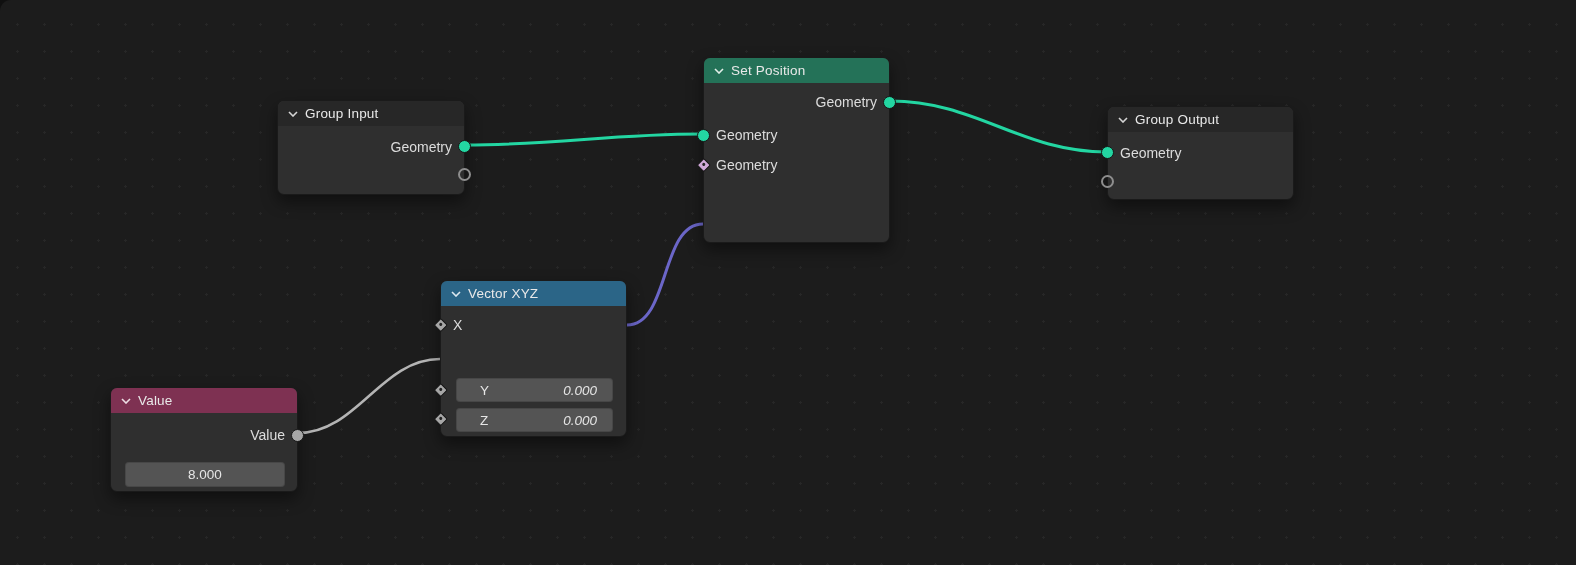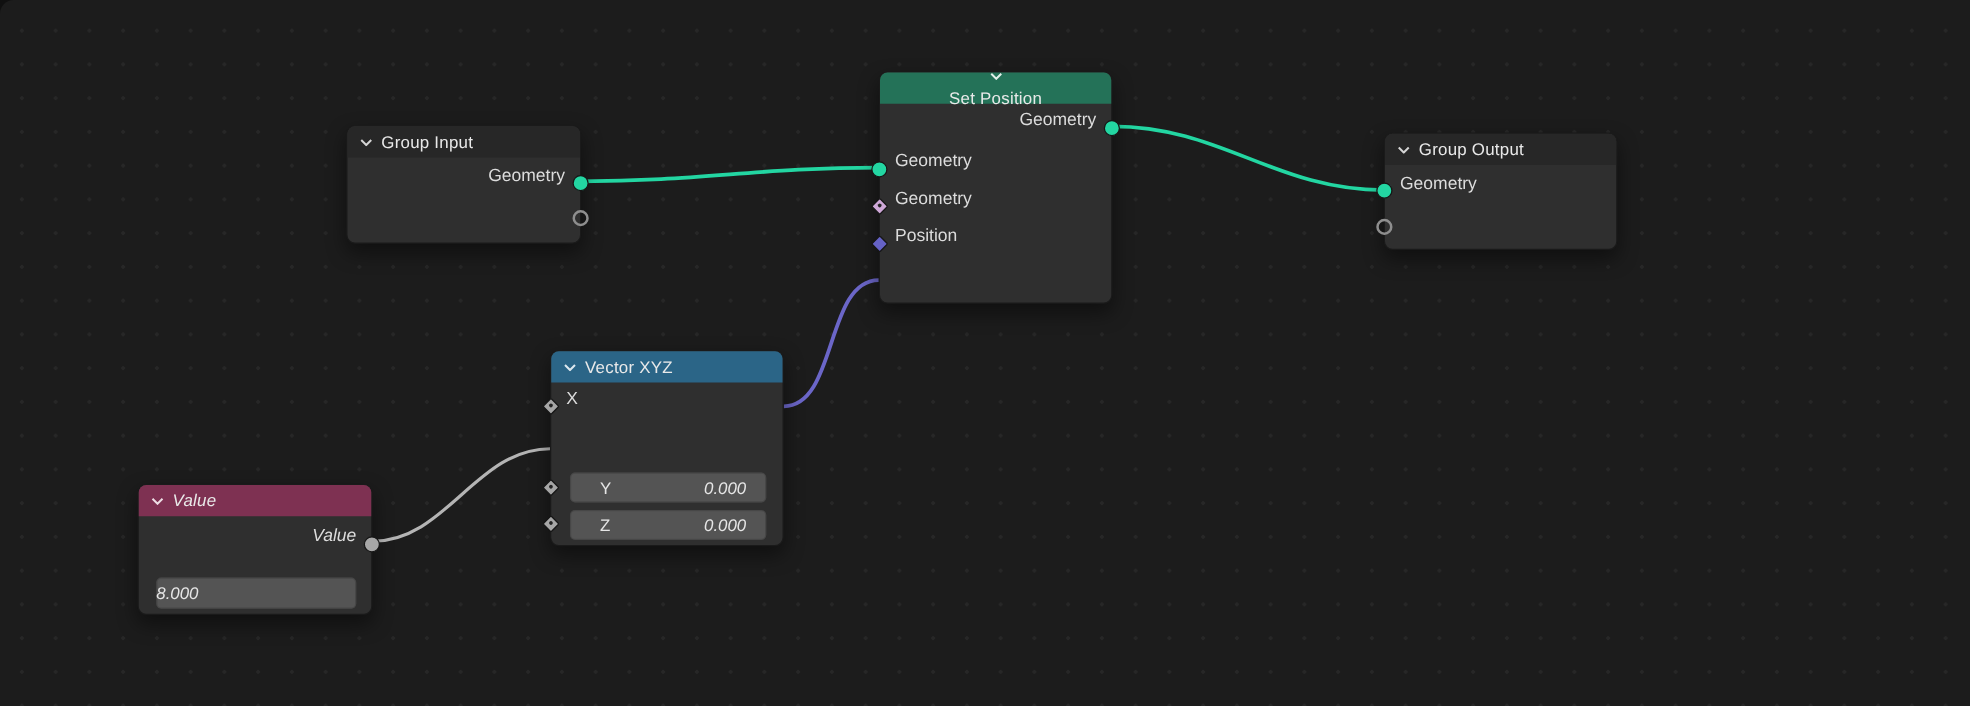"Set Position" .hdr-green { flex-direction: column -> none }
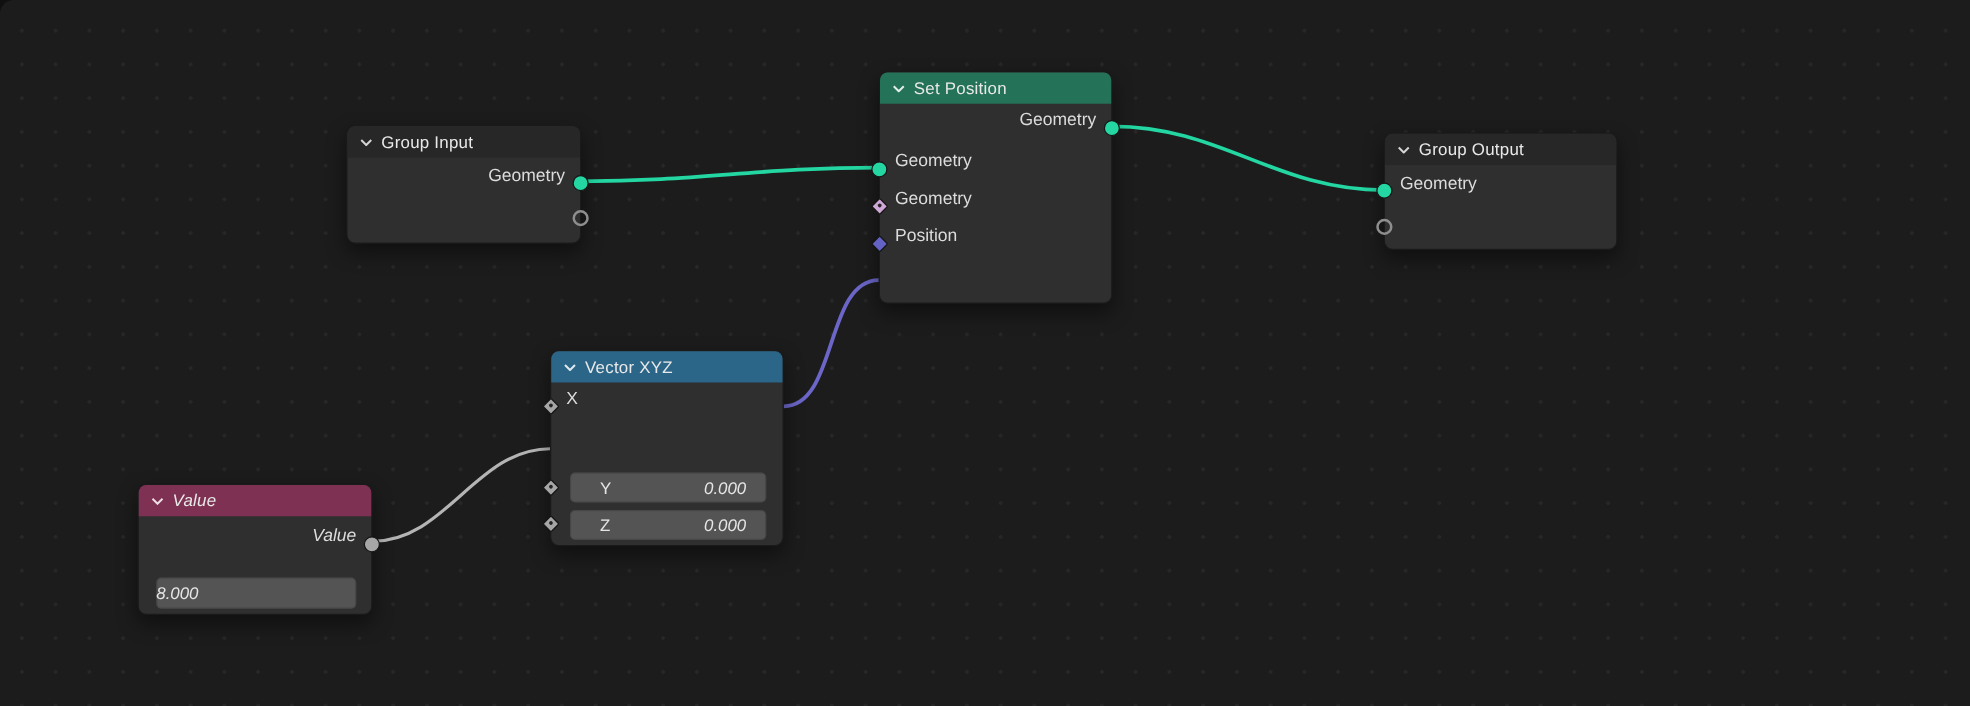"Geometry" .row { align-items: none -> center }
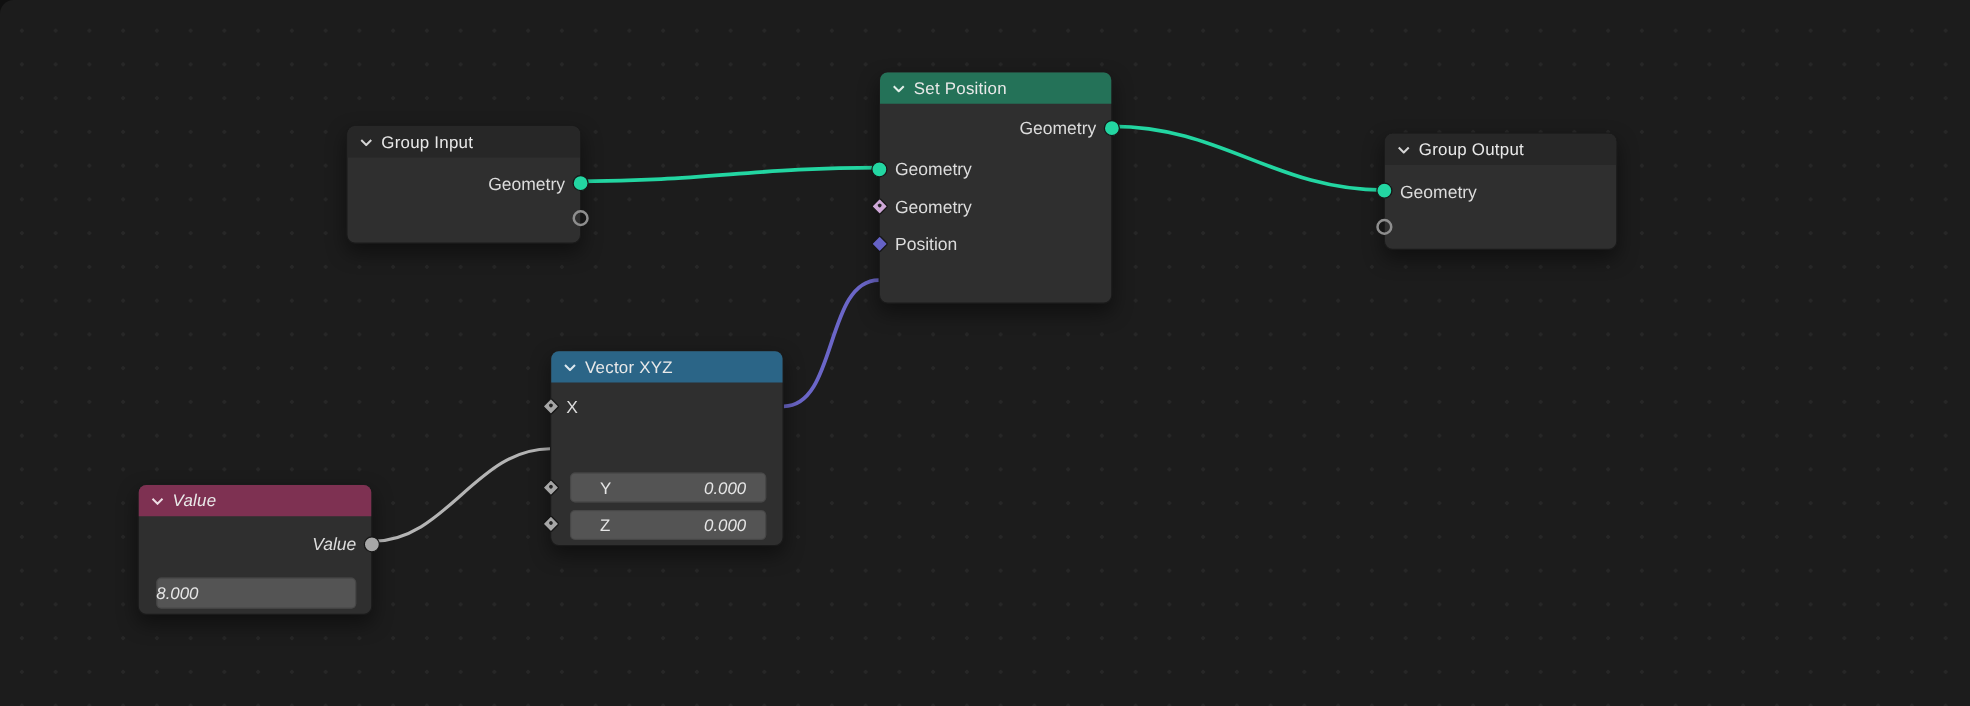"Position" div.row { html: <div> <span></span> <span>Position</span> </div> -> none }
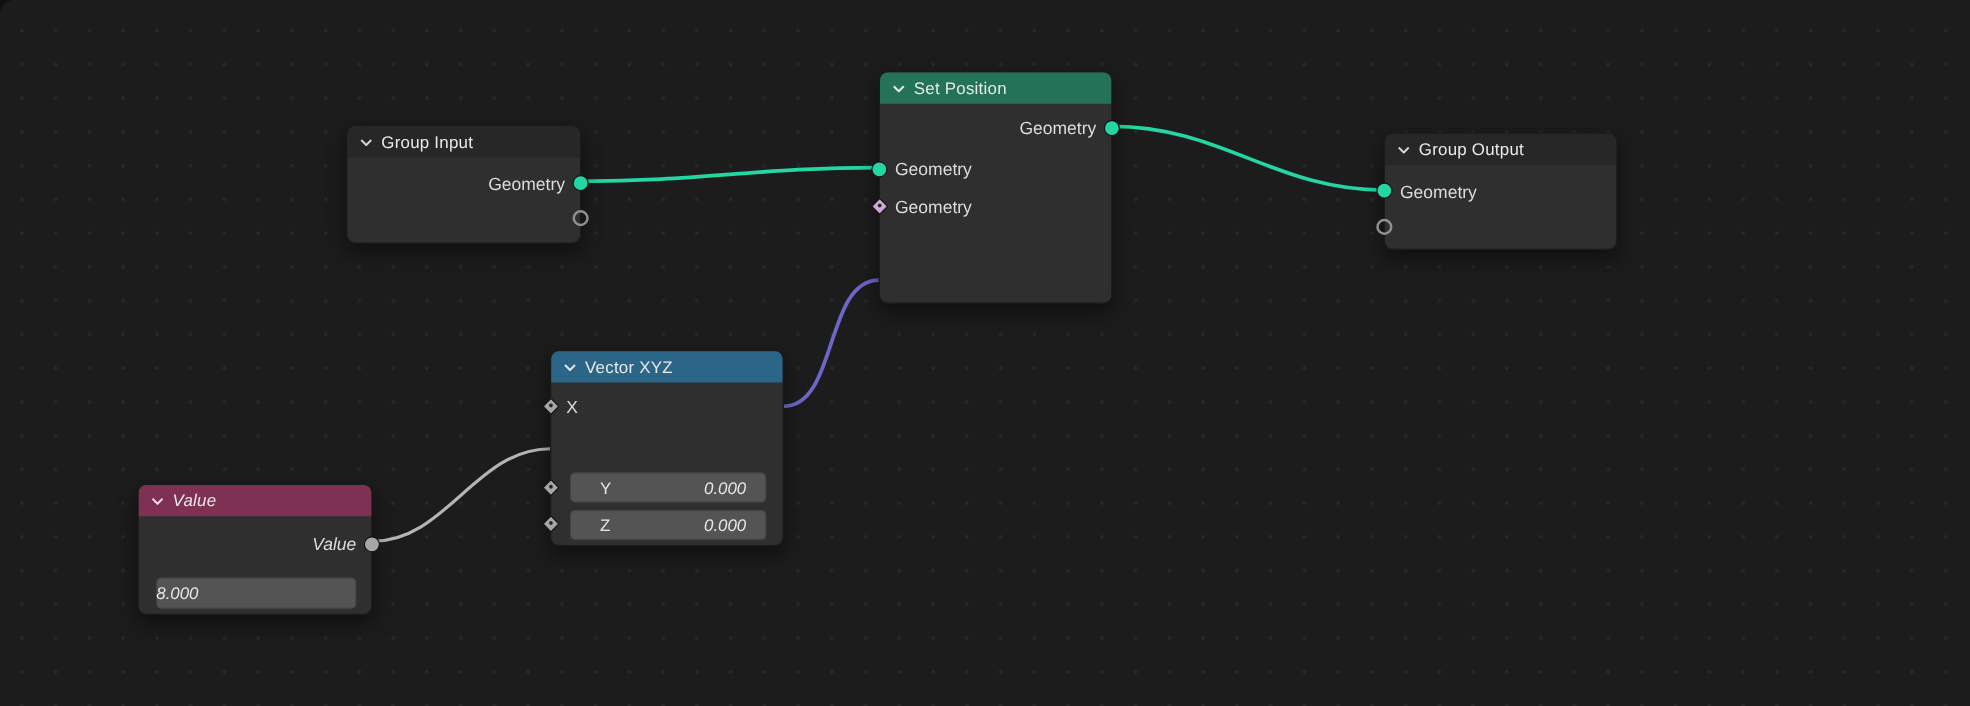"Value" div.node { font-style: italic -> none }
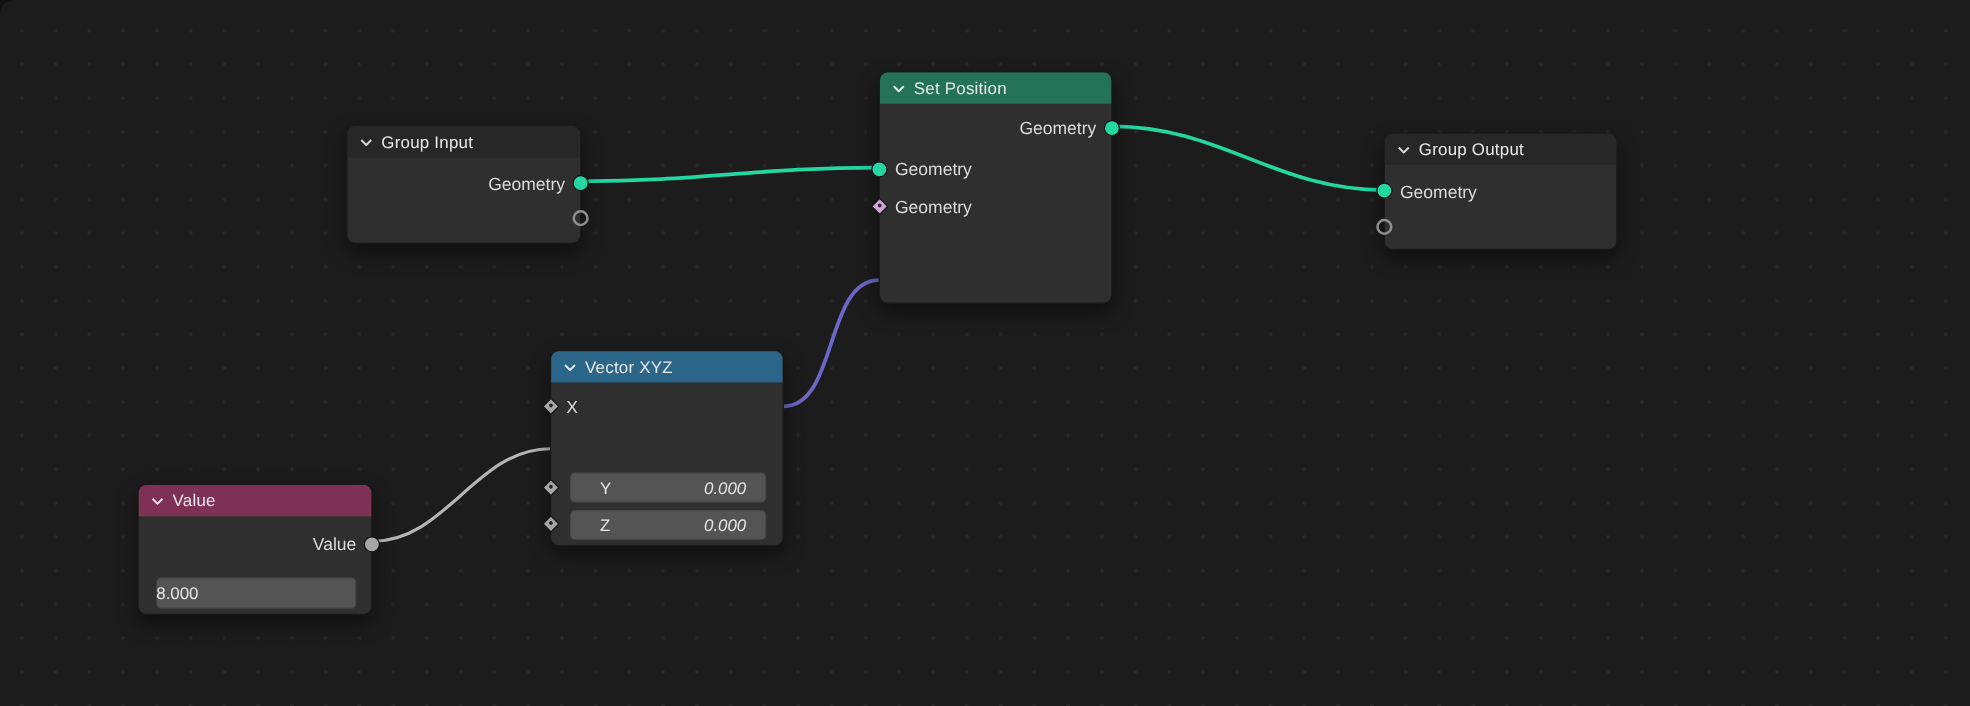"8.000" .field .fcenter { text-align: none -> center }
